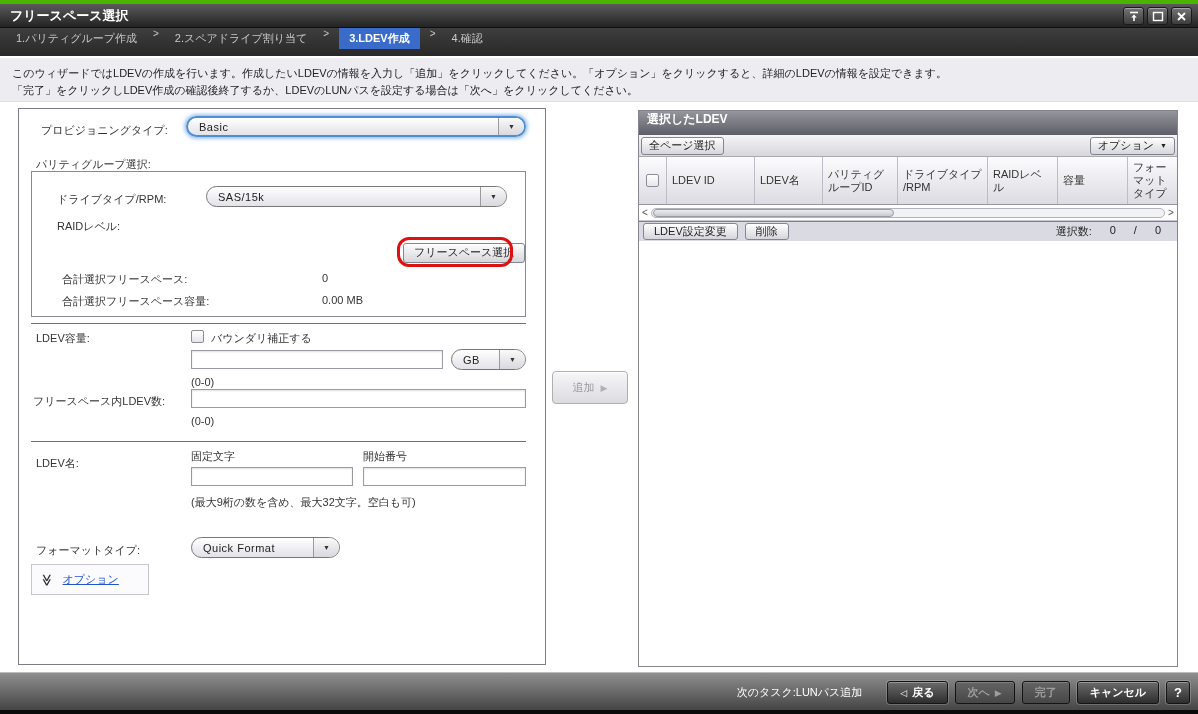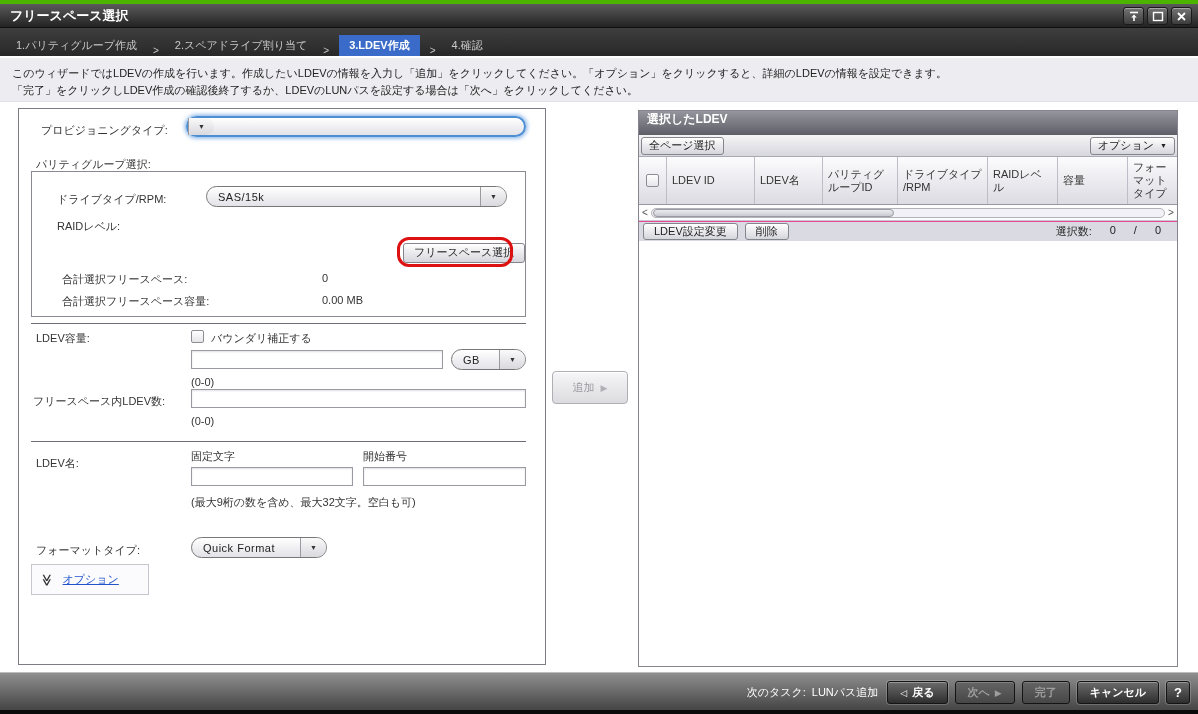"1.パリティグループ作成" .stepsbar { align-items: flex-end -> flex-start }
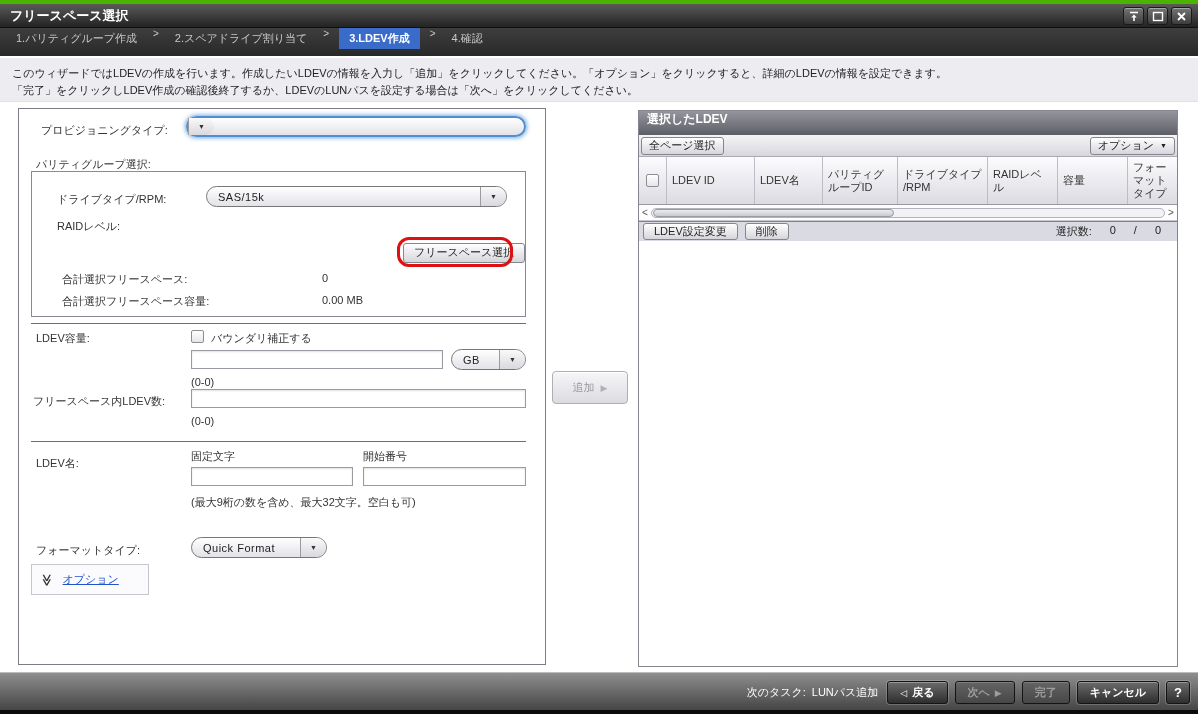"Basic" span.txt { html: none -> <span>Basic</span> }
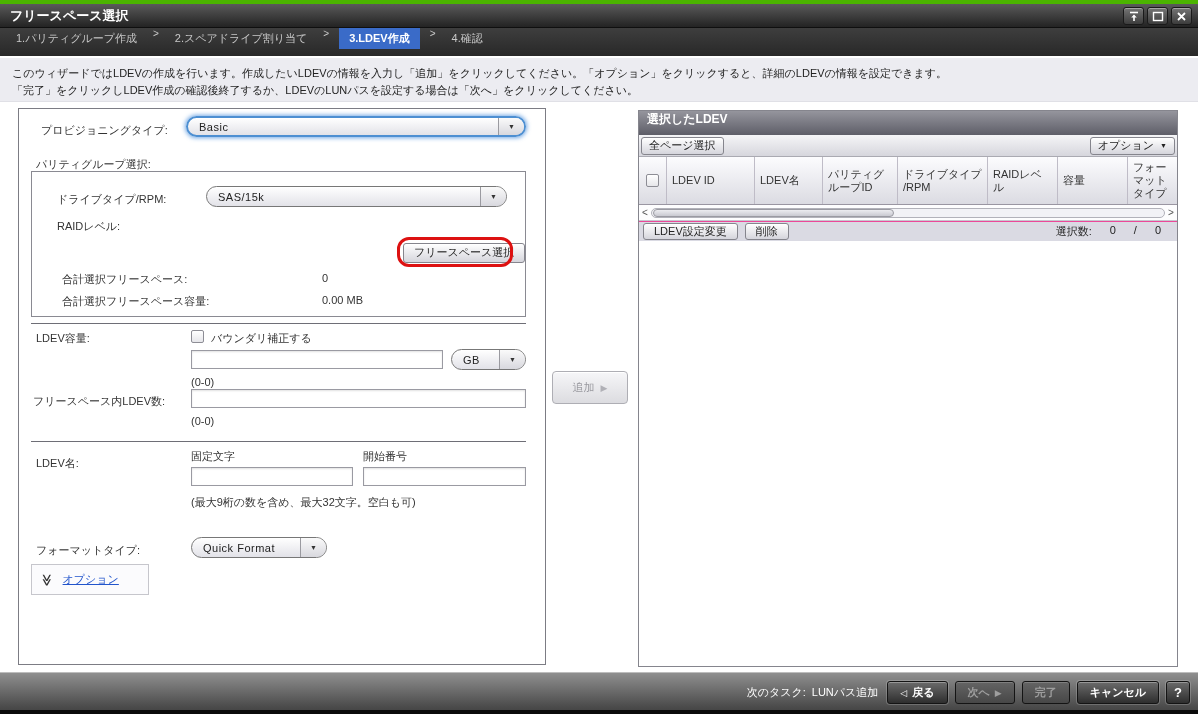"Quick Format" div.ddl { width: 136px -> 149px }
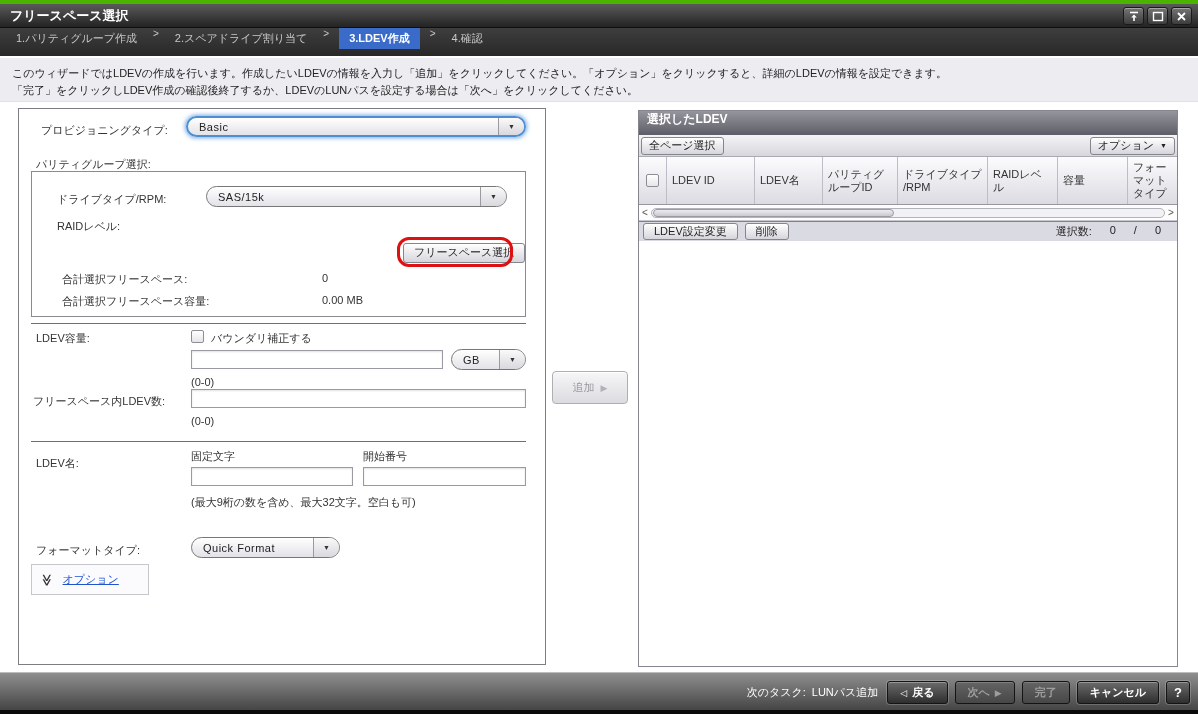"次のタスク:" .next-task { gap: 6px -> none; margin-right: 2px -> 18px }
